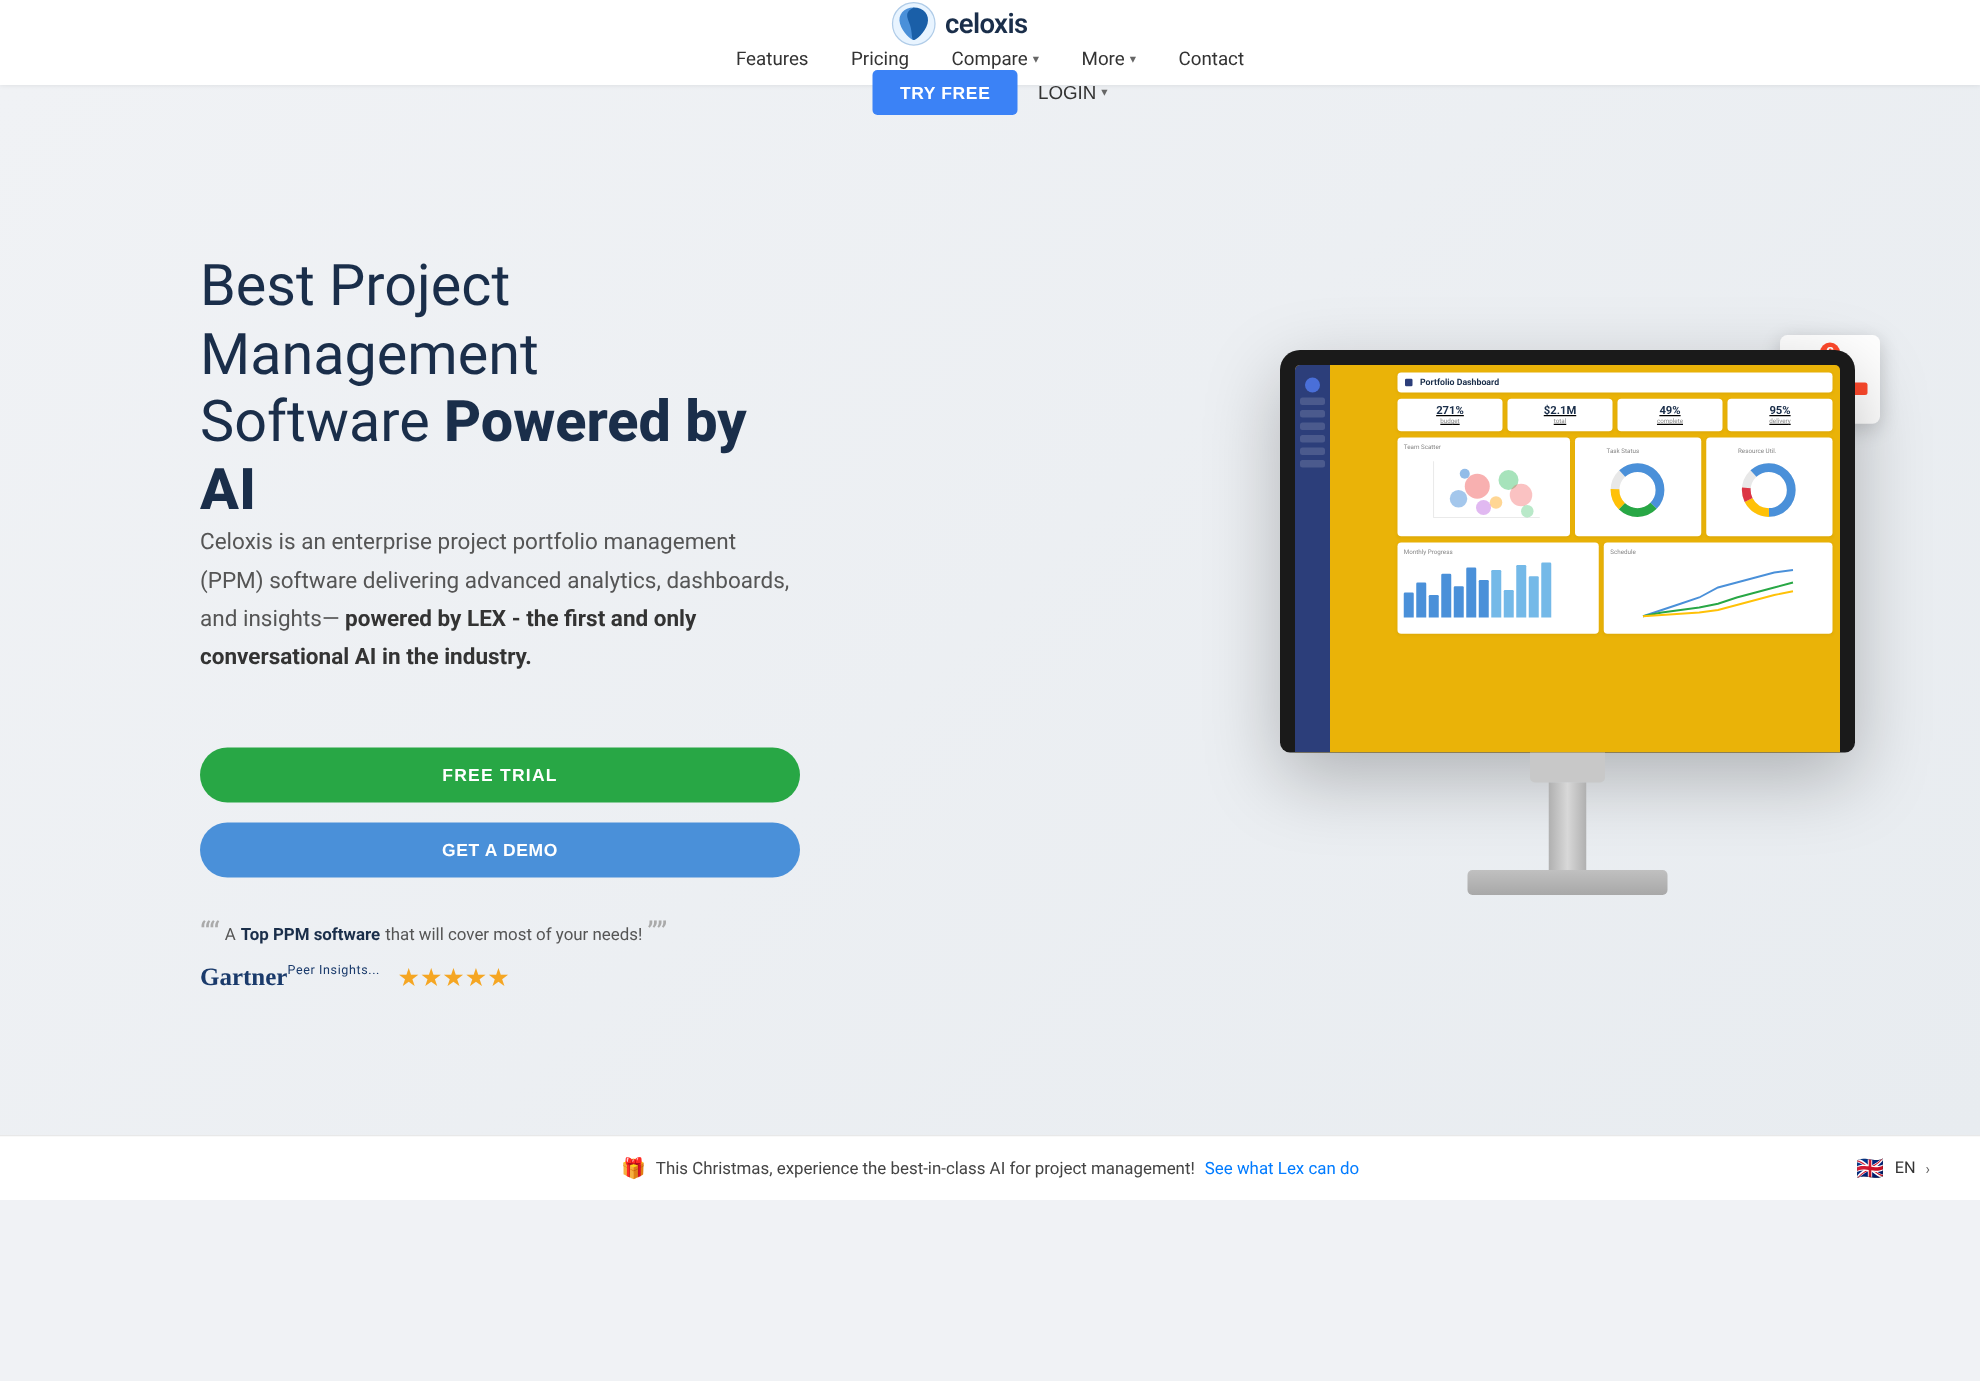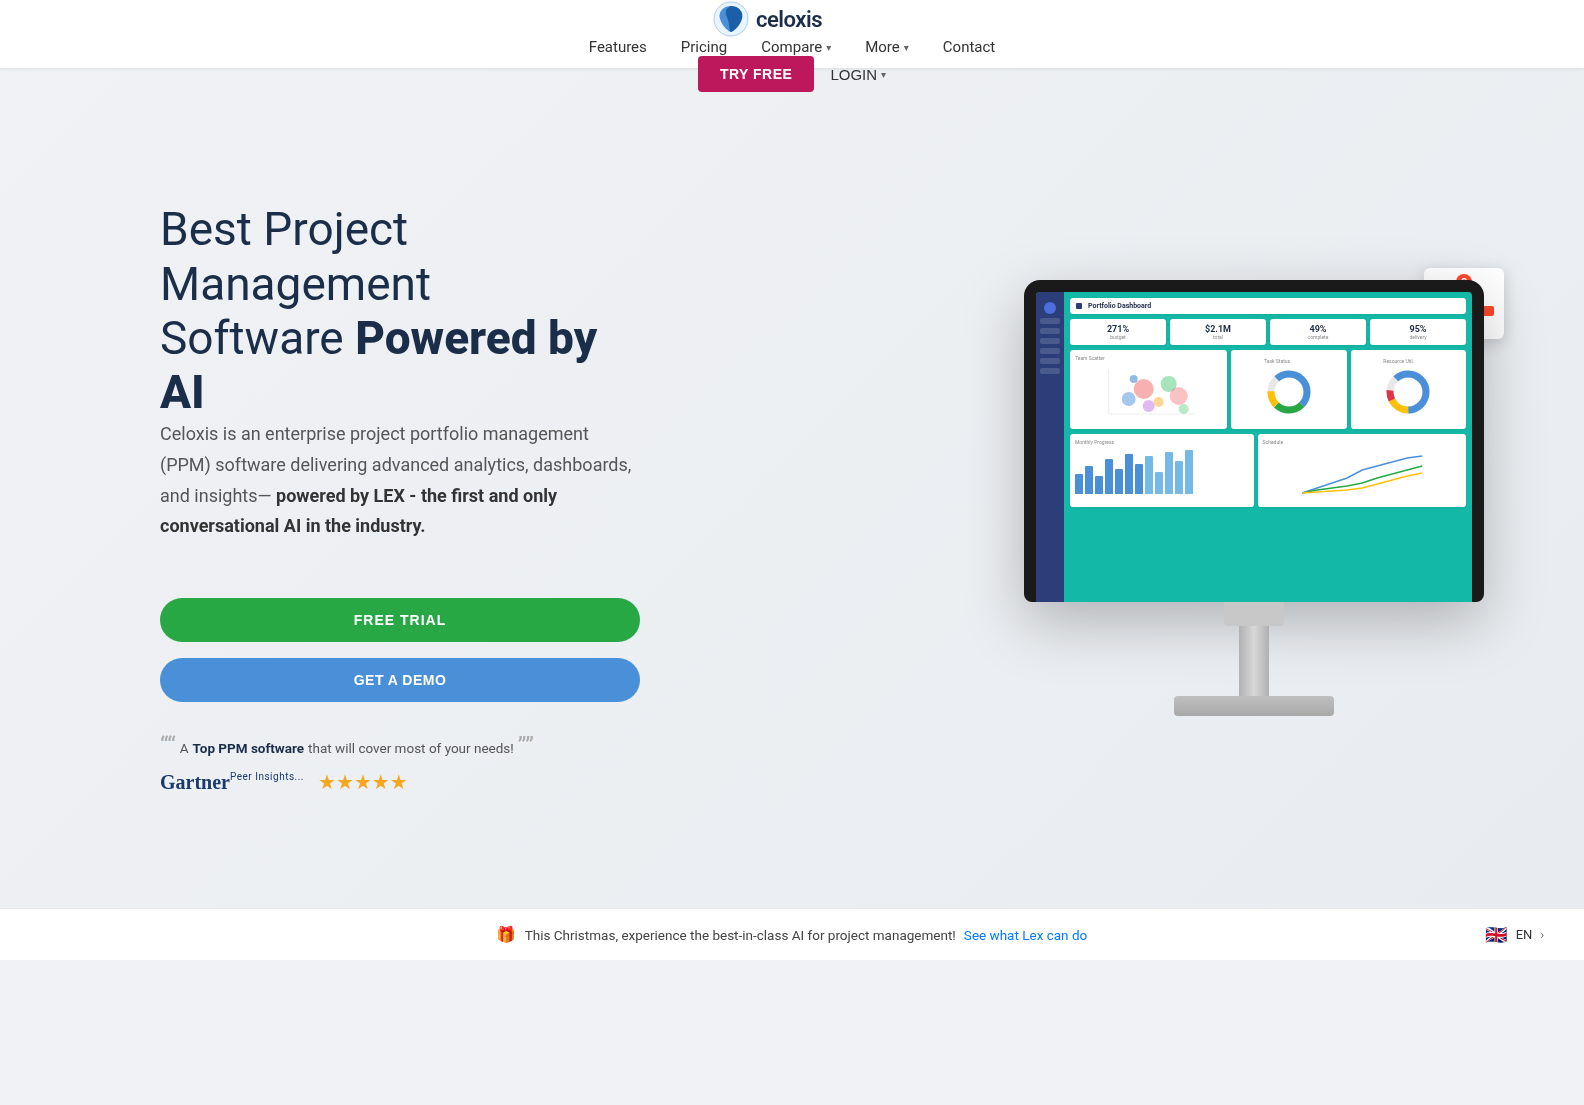"TRY FREE" .btn-try-free { background: #be185d -> #3b82f6 }
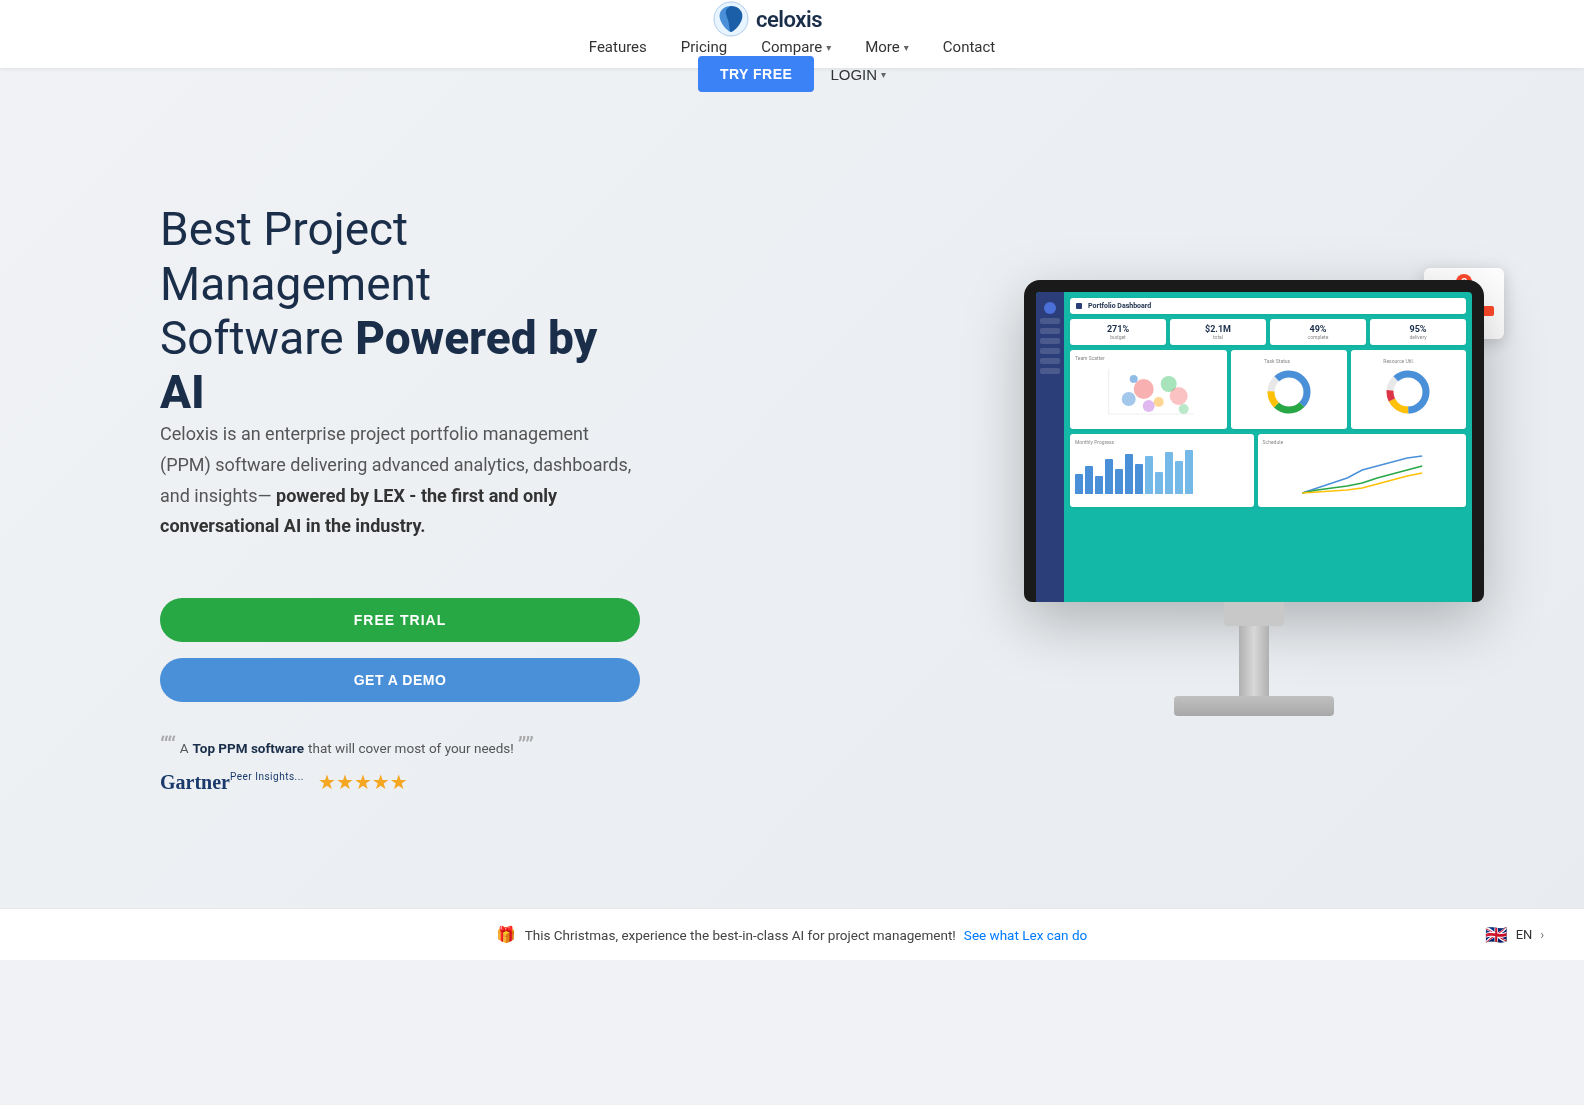"Portfolio Dashboard" .dashboard { background: #14b8a6 -> #eab308; gap: none -> 48px }
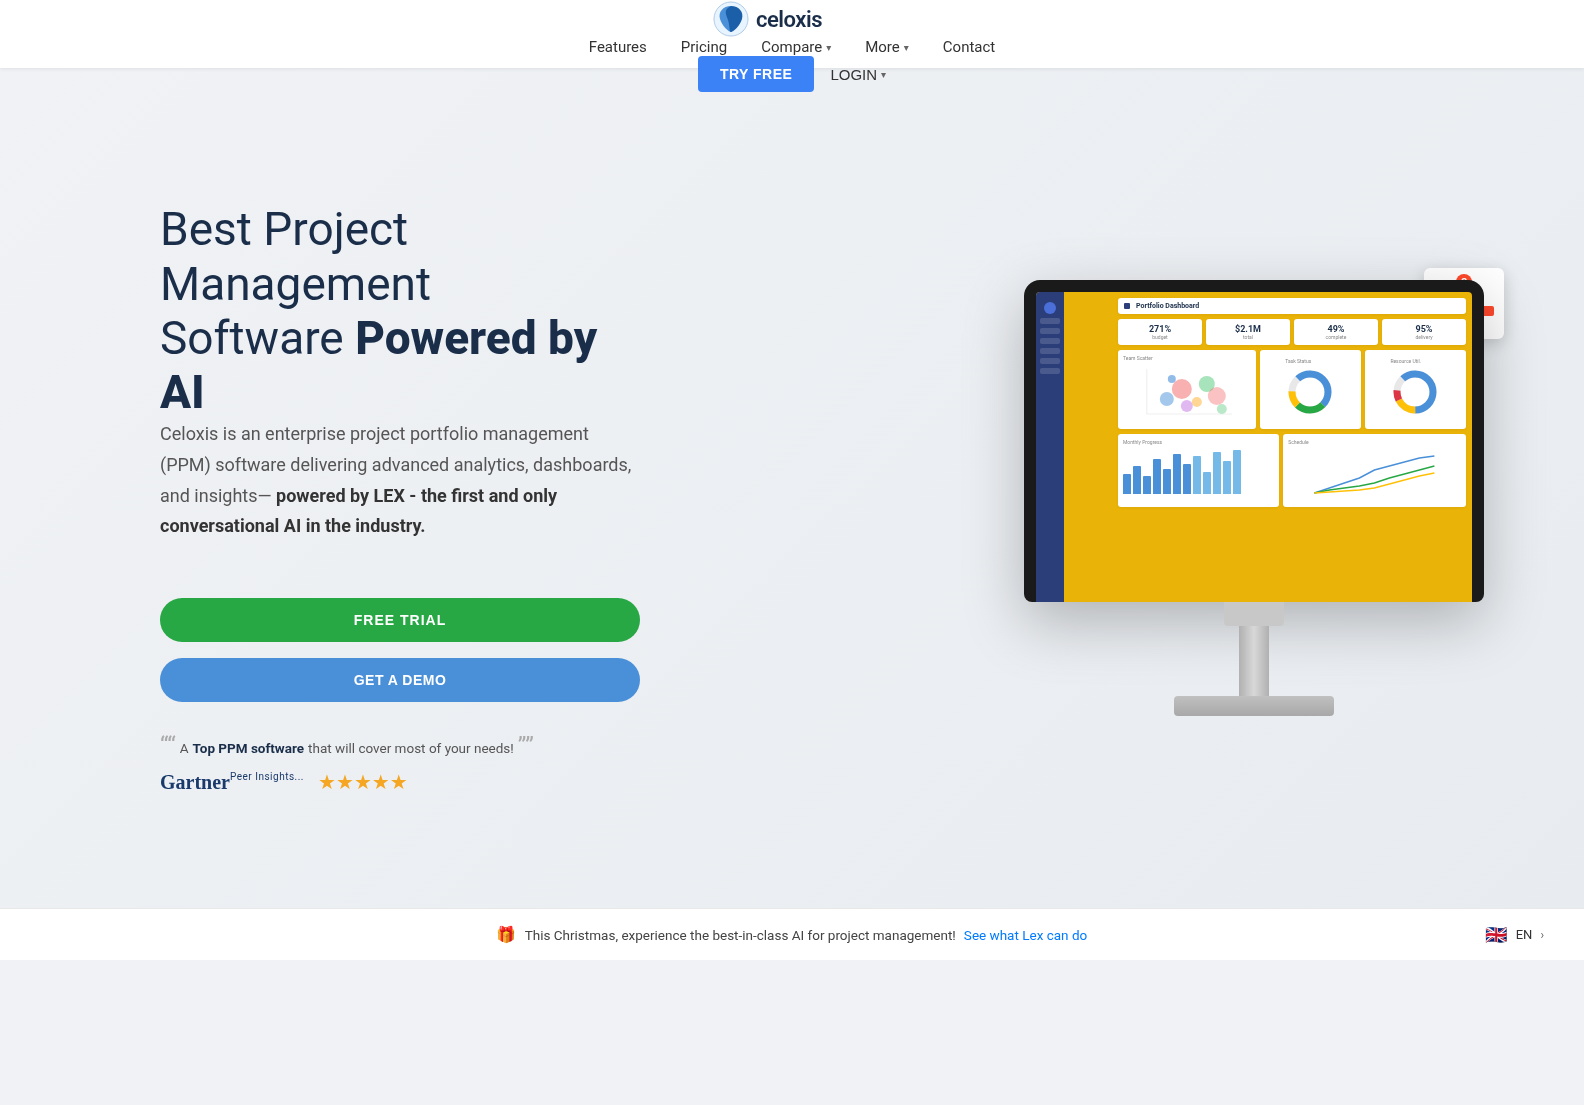"271%" .metric-card { text-decoration: none -> underline }
